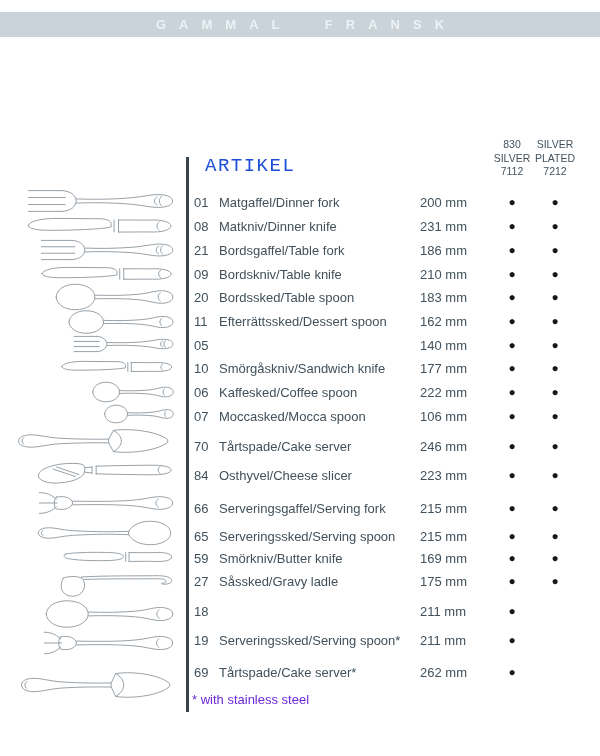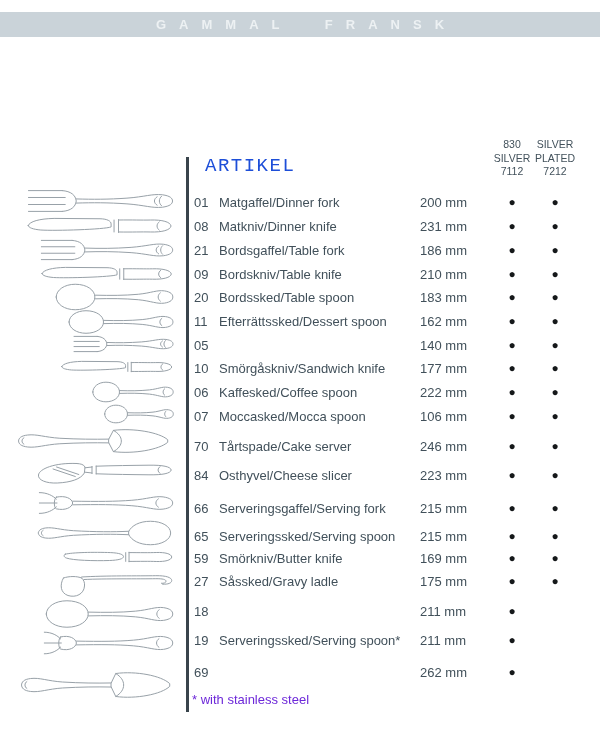"Tårtspade/Cake server*" span.name { html: none -> <span>Tårtspade/Cake server*</span> }
